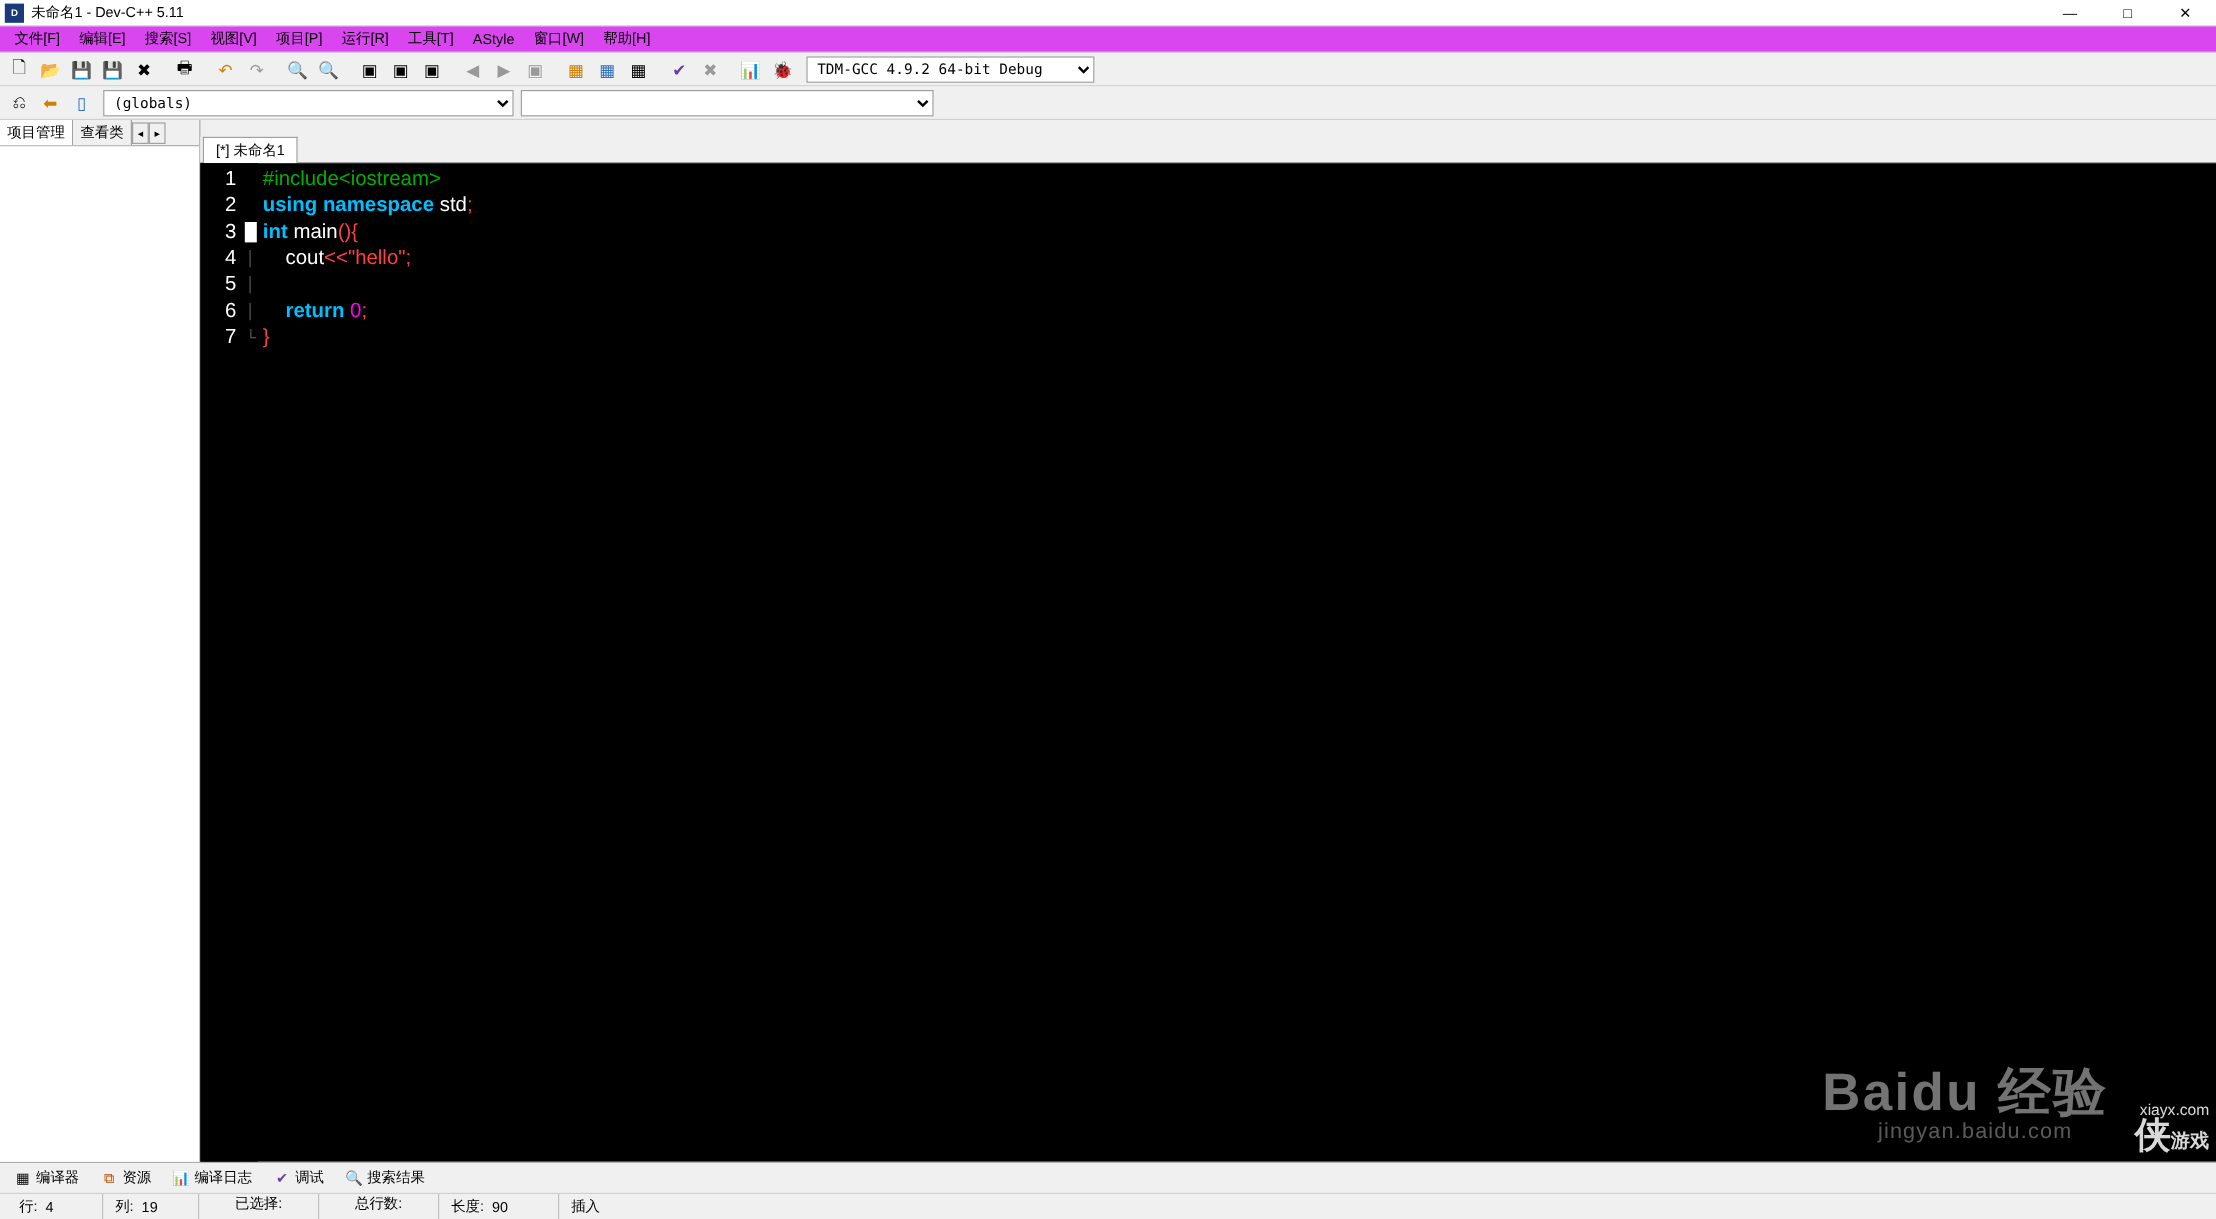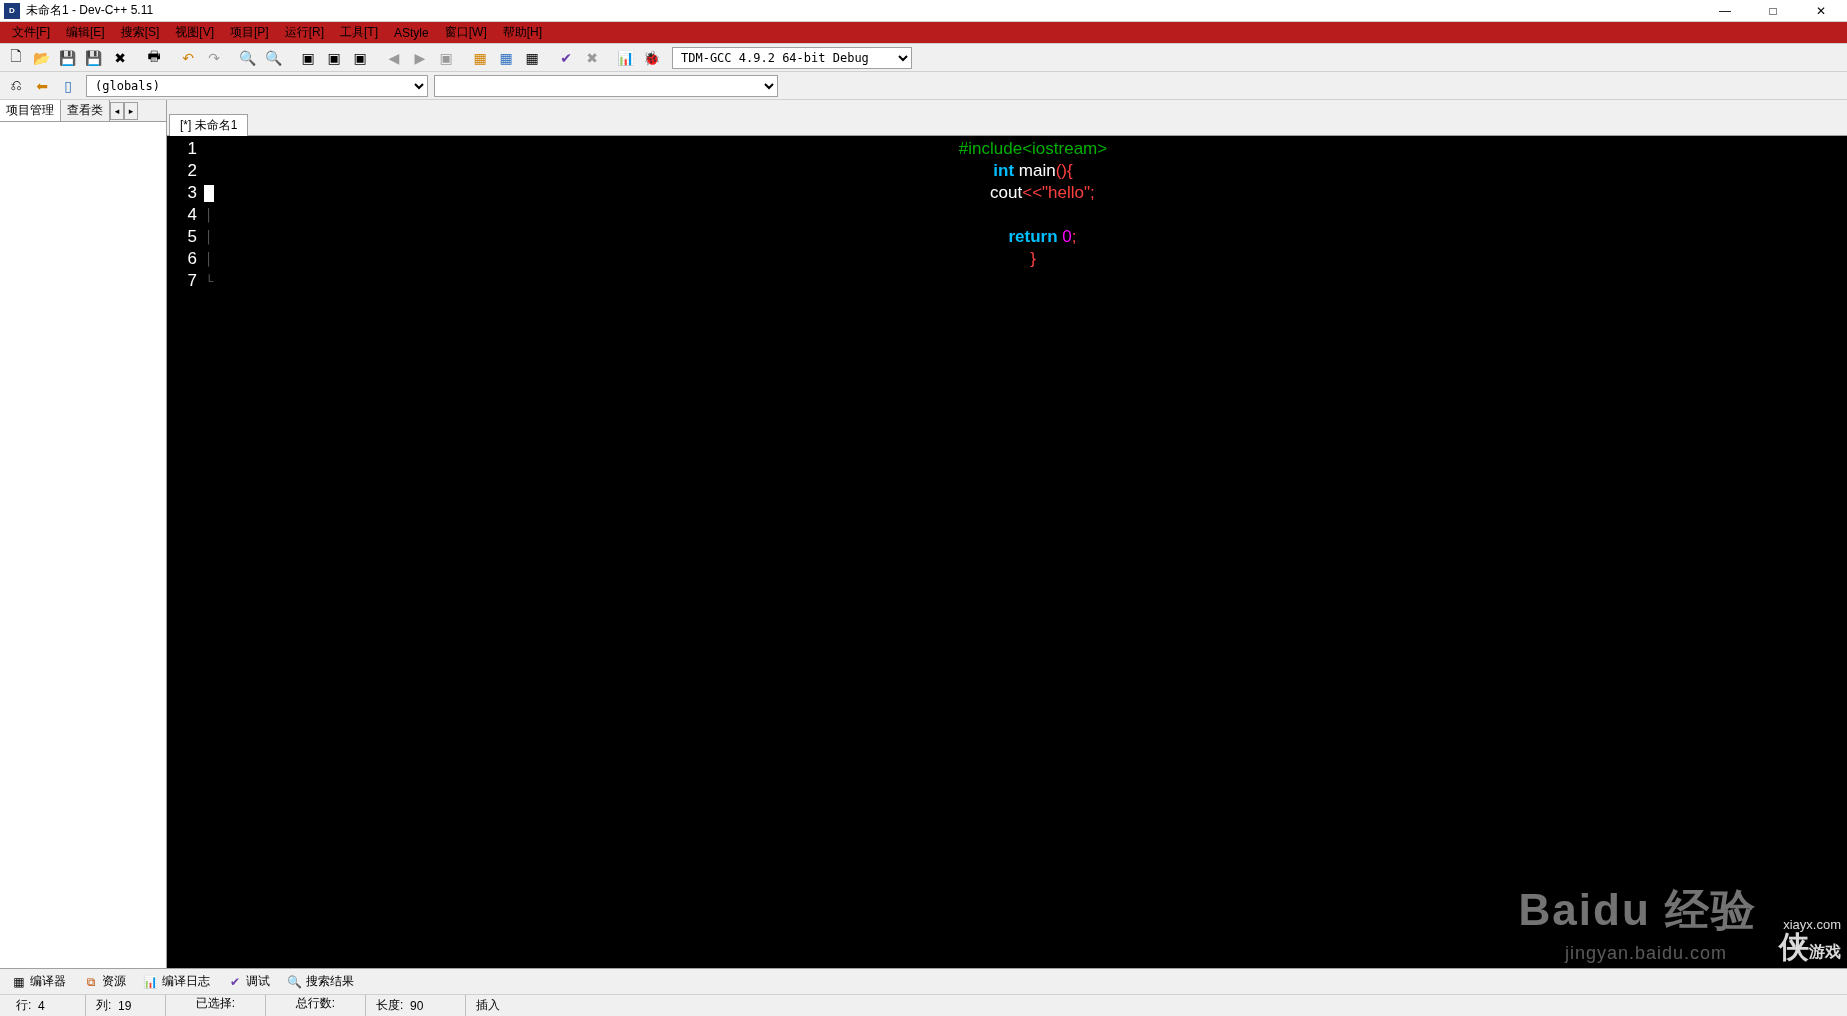"文件[F]" .menu-bar { background: #b91c1c -> #d946ef }
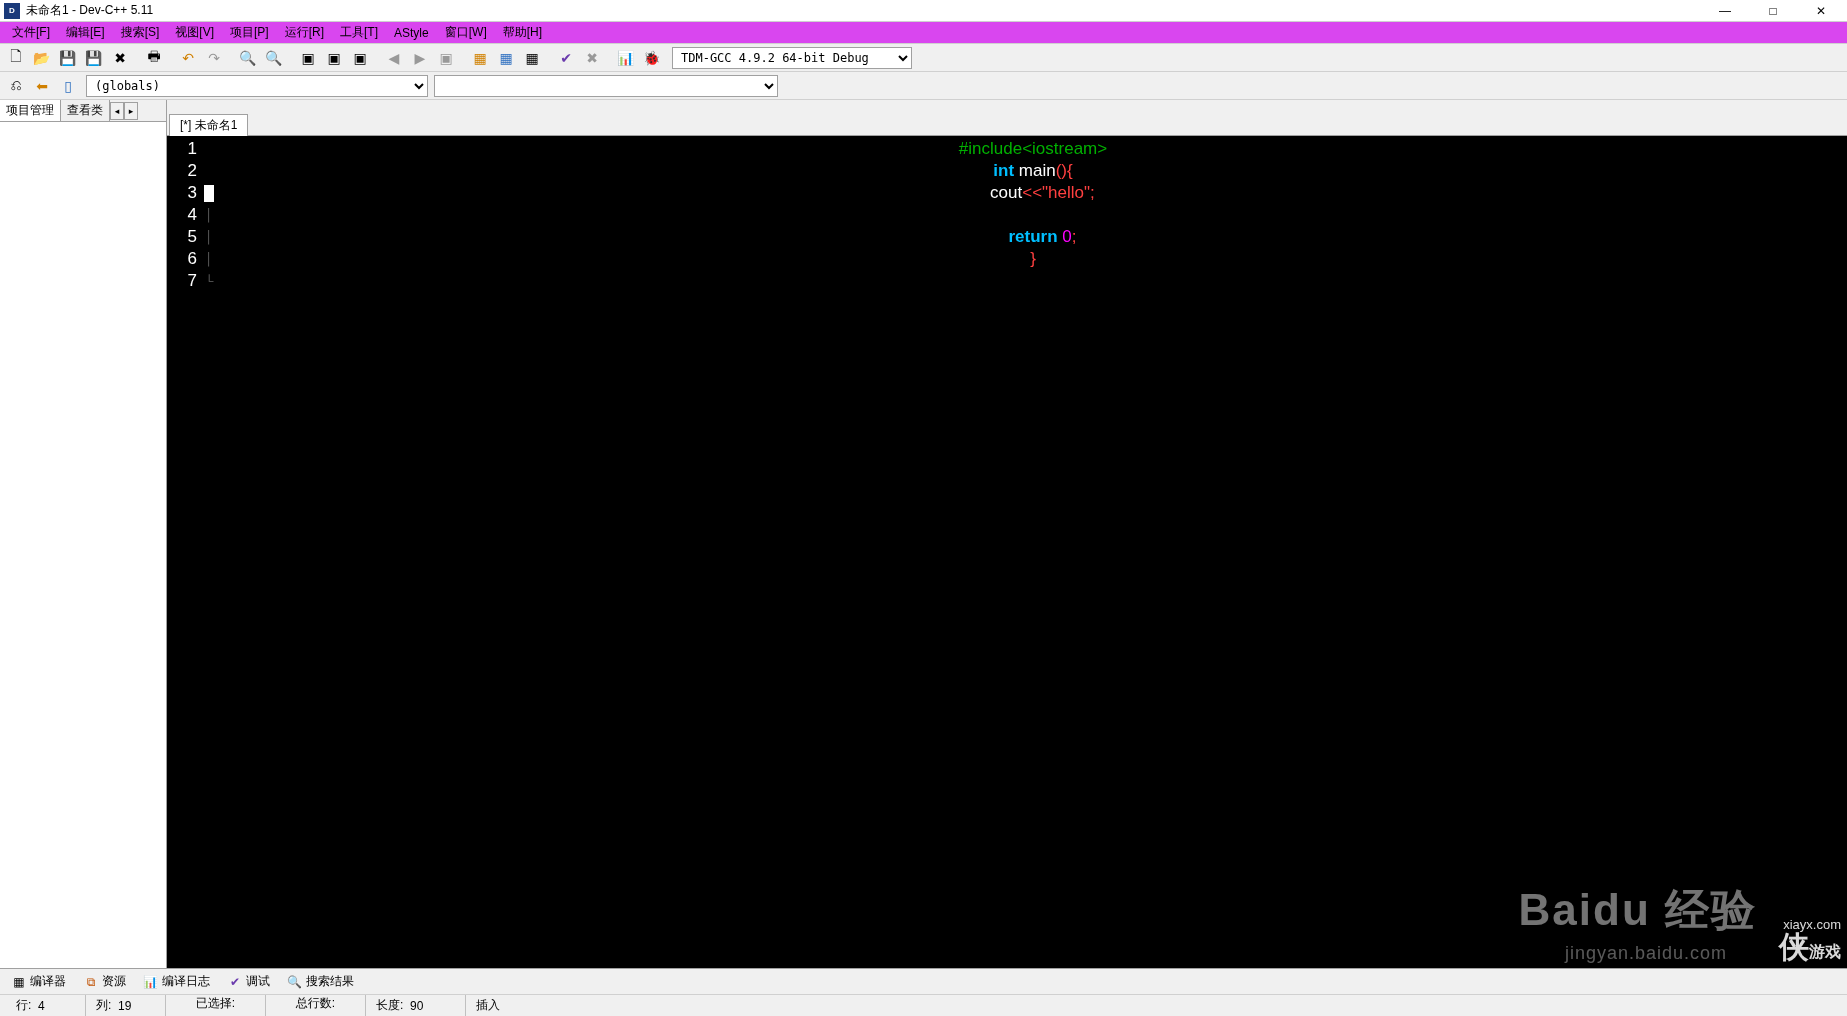"#include<iostream>" .code-line { text-align: center -> none }
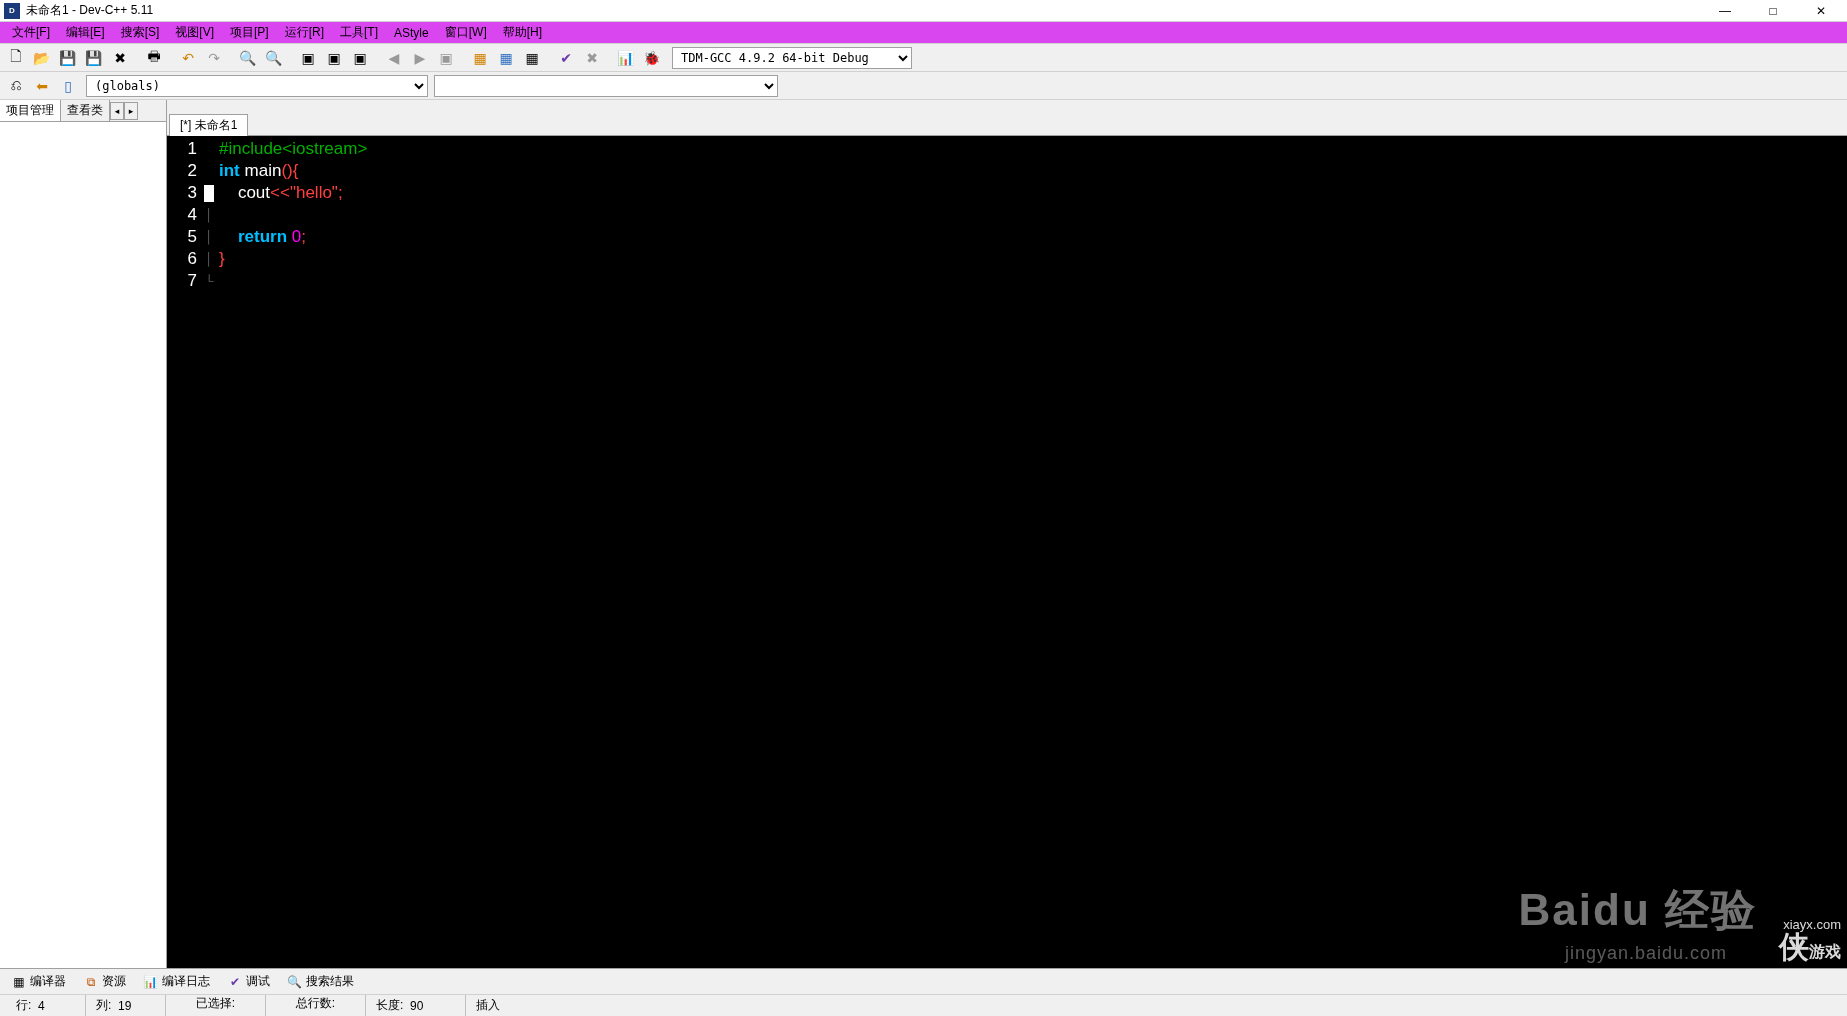"using namespace std;" div.code-line { html: none -> <div><span>using</span> <span>namespace</span> <span>std</span><span>;</span></div> }
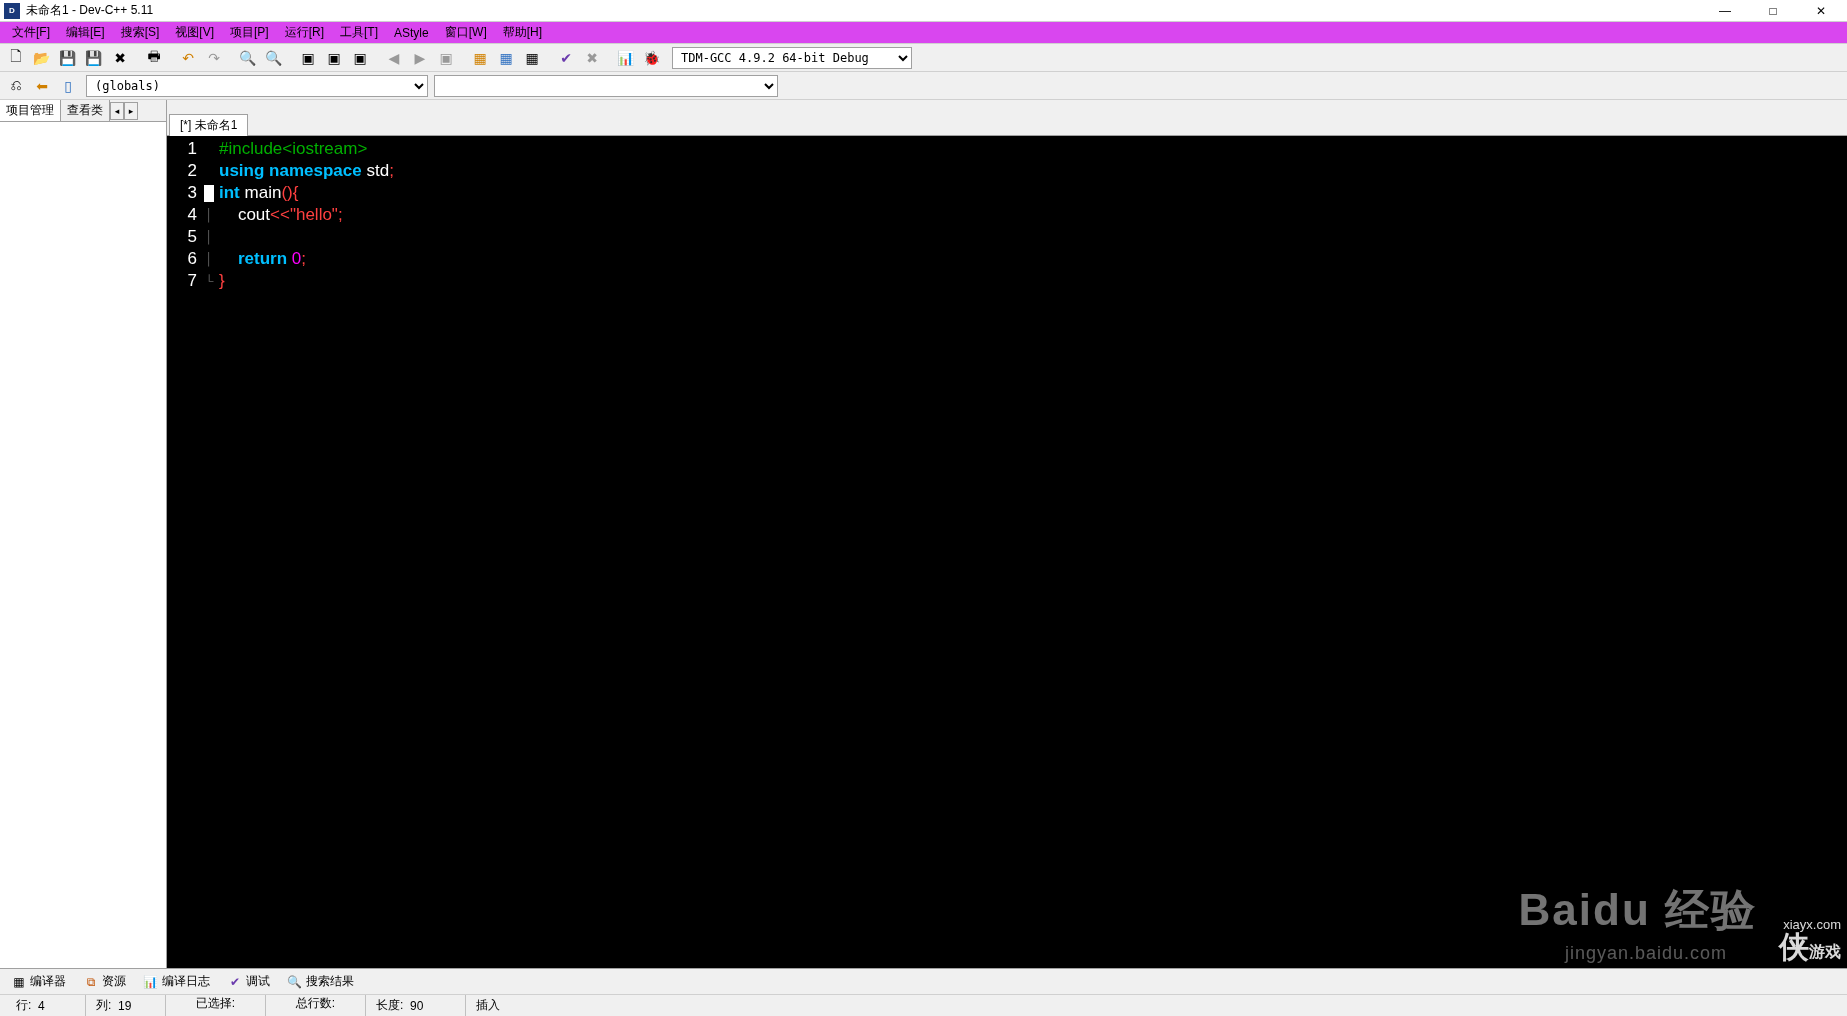"jingyan.baidu.com" .watermark1b { bottom: 4px -> 15px }
